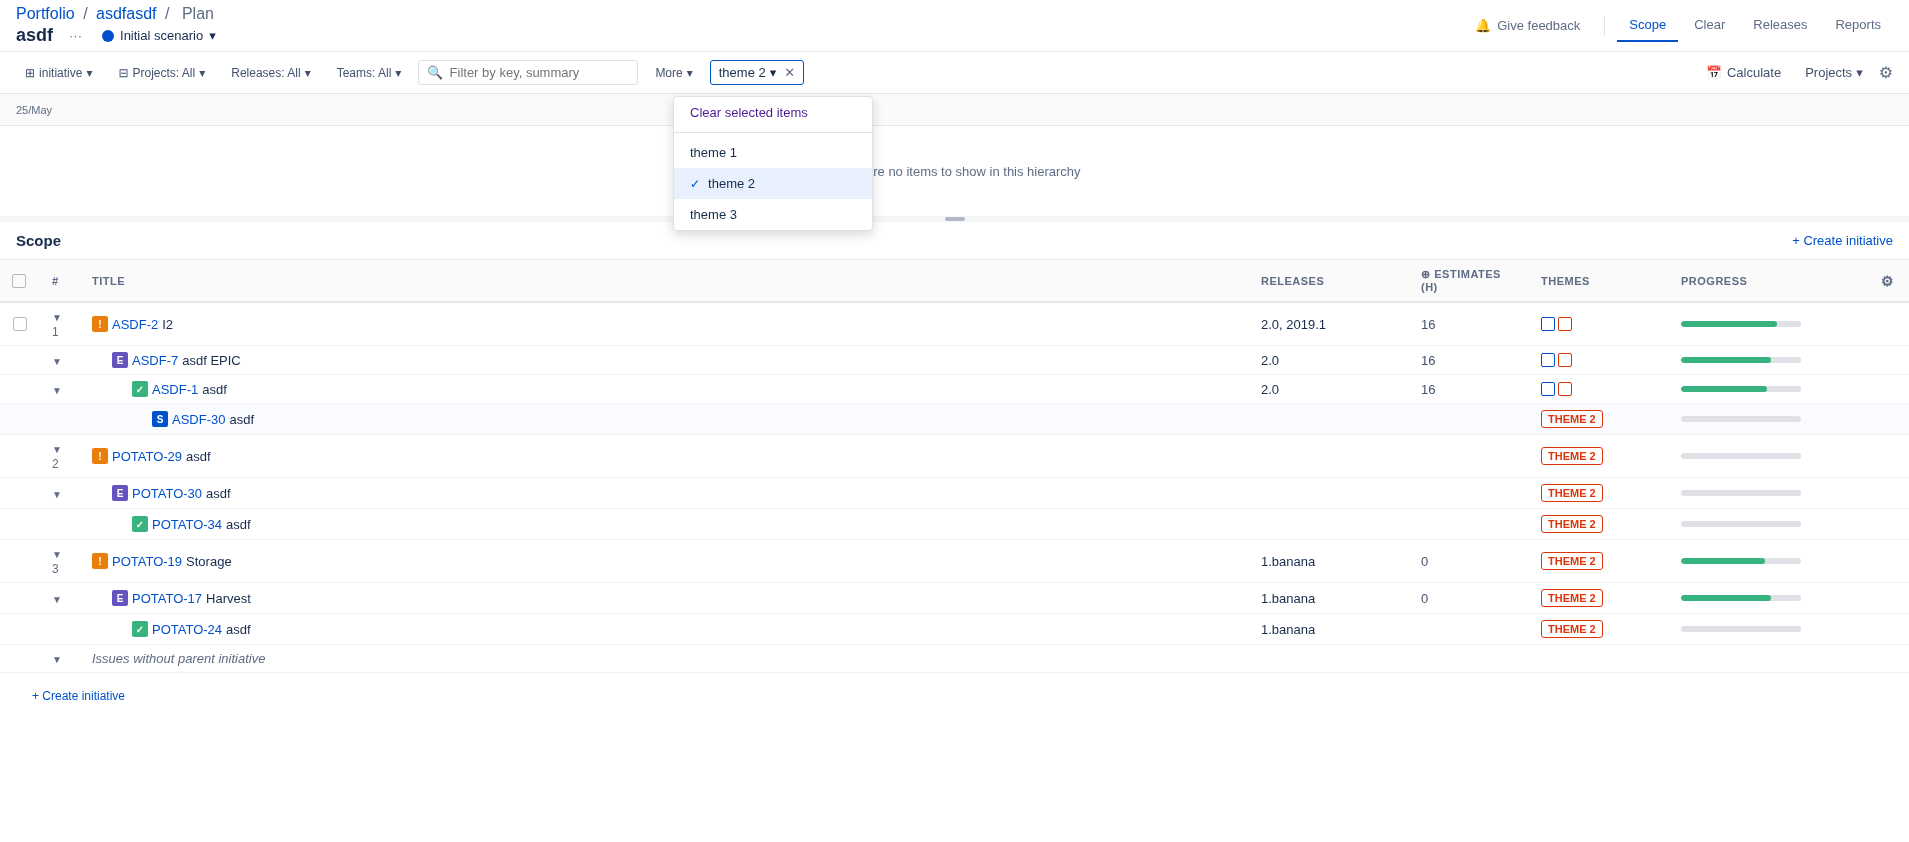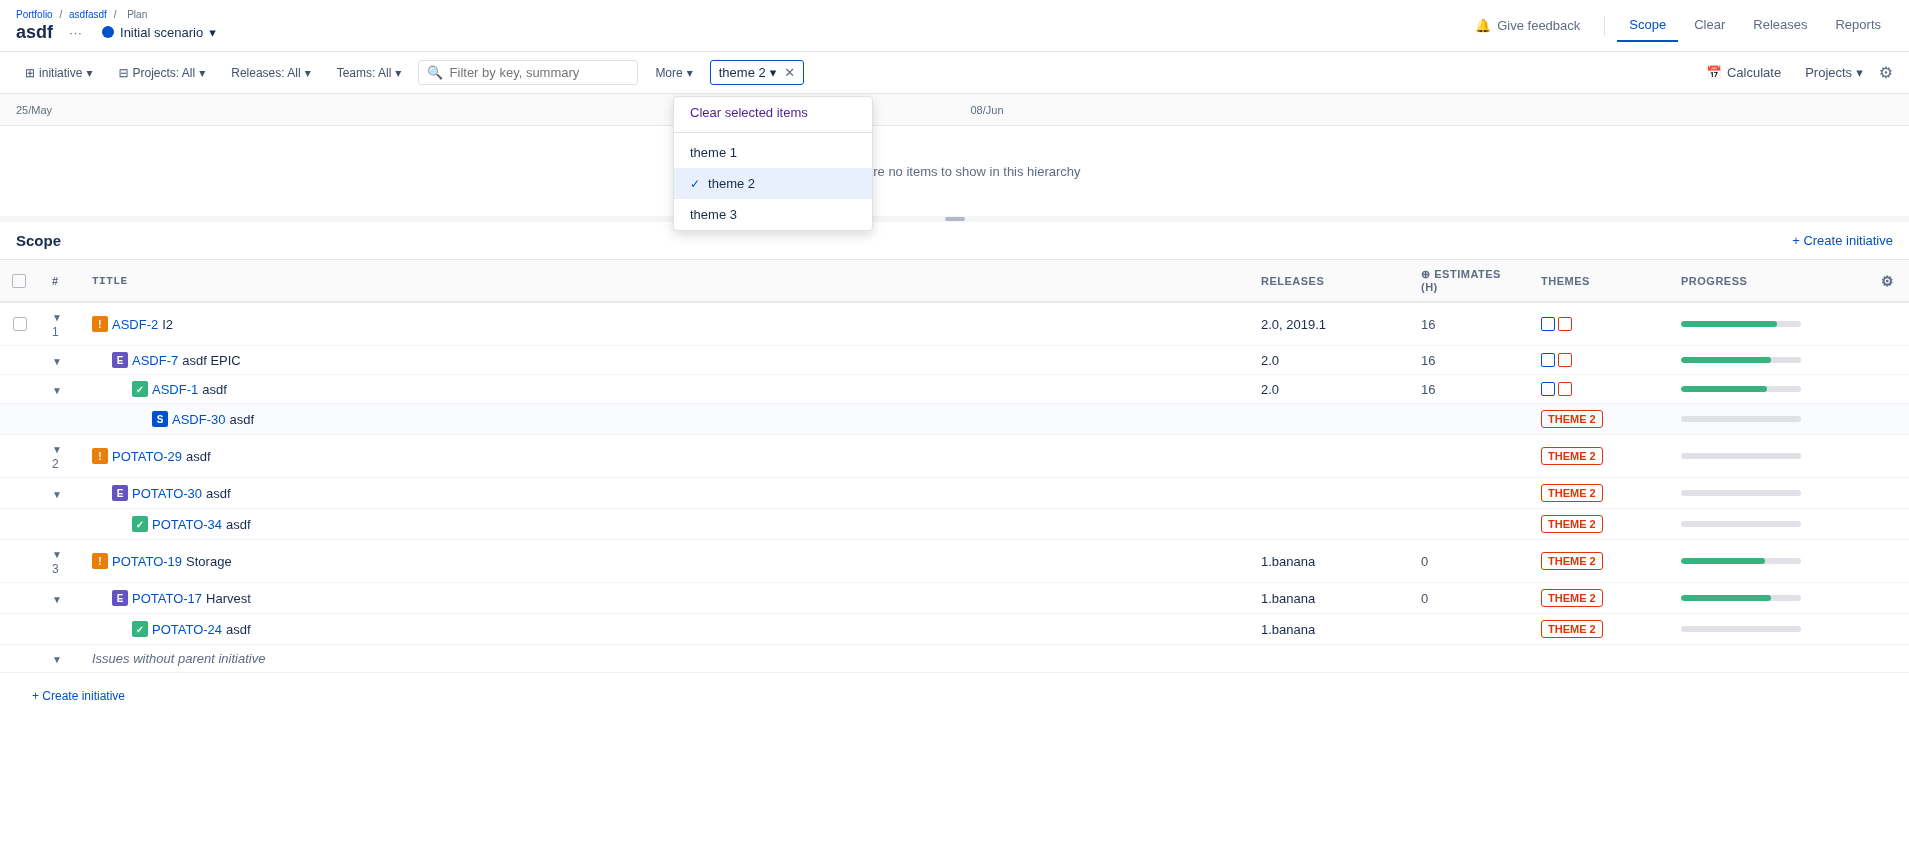"Portfolio / asdfasdf / Plan" .breadcrumb { font-size: 10px -> 16px }
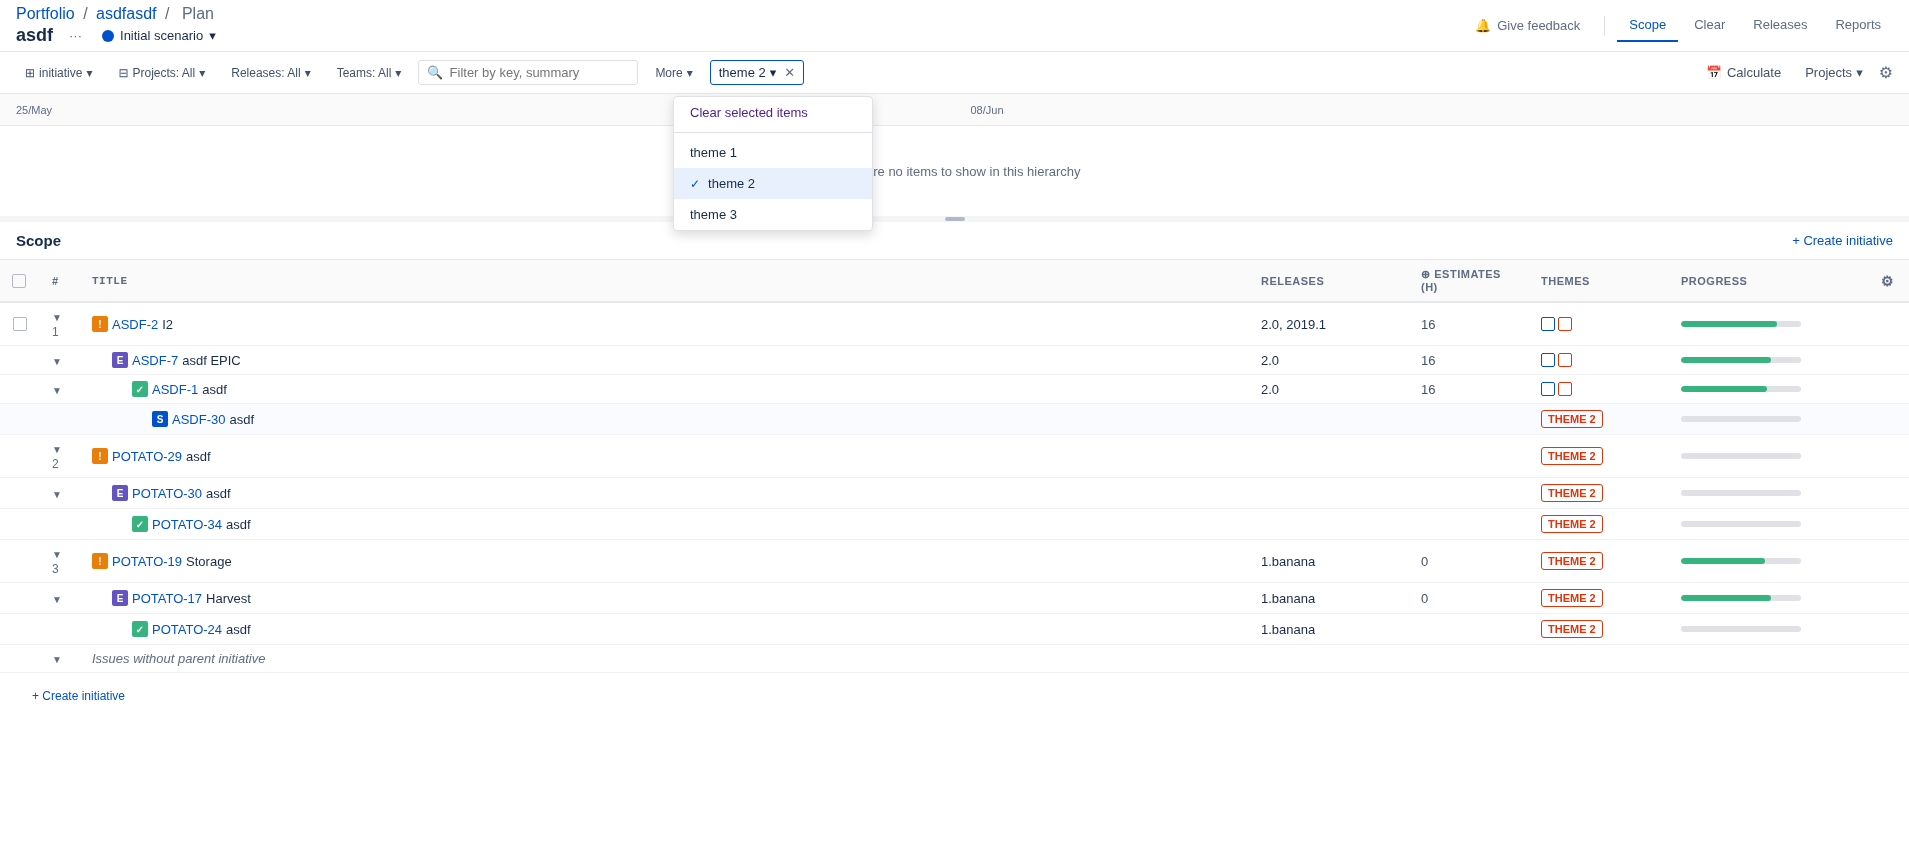"08/Jun" div.timeline-date { html: <div>08/Jun</div> -> none }
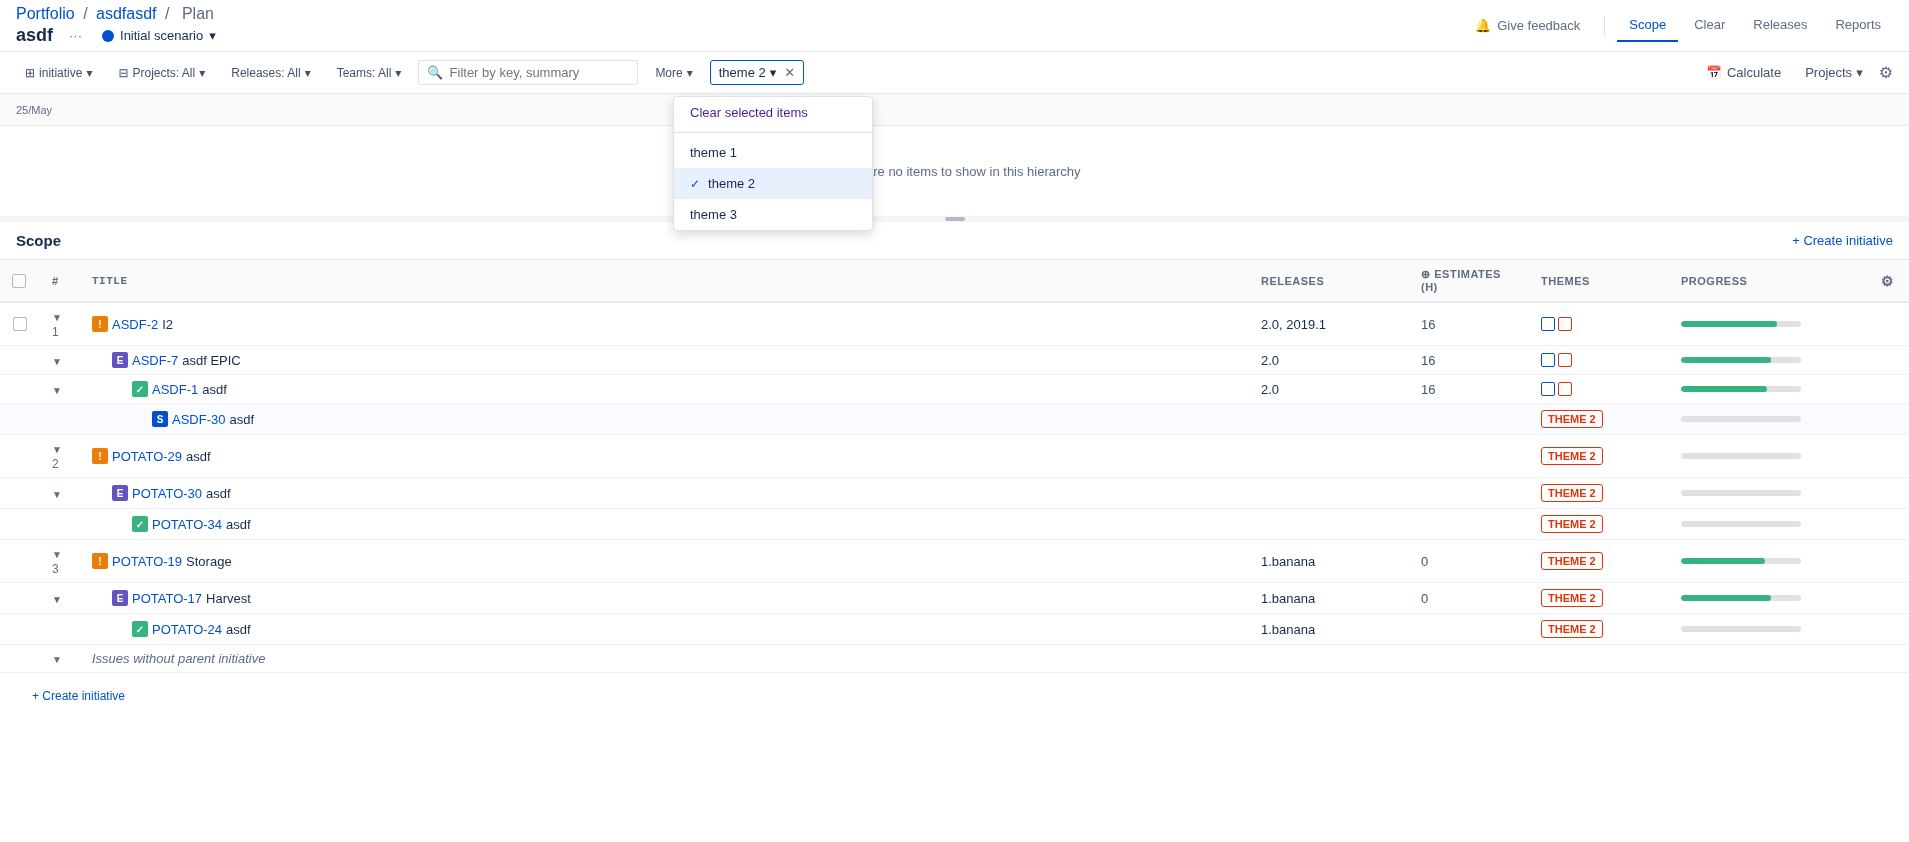"TITLE" thead th.title-col { font-family: Liberation Mono, monospace -> none }
